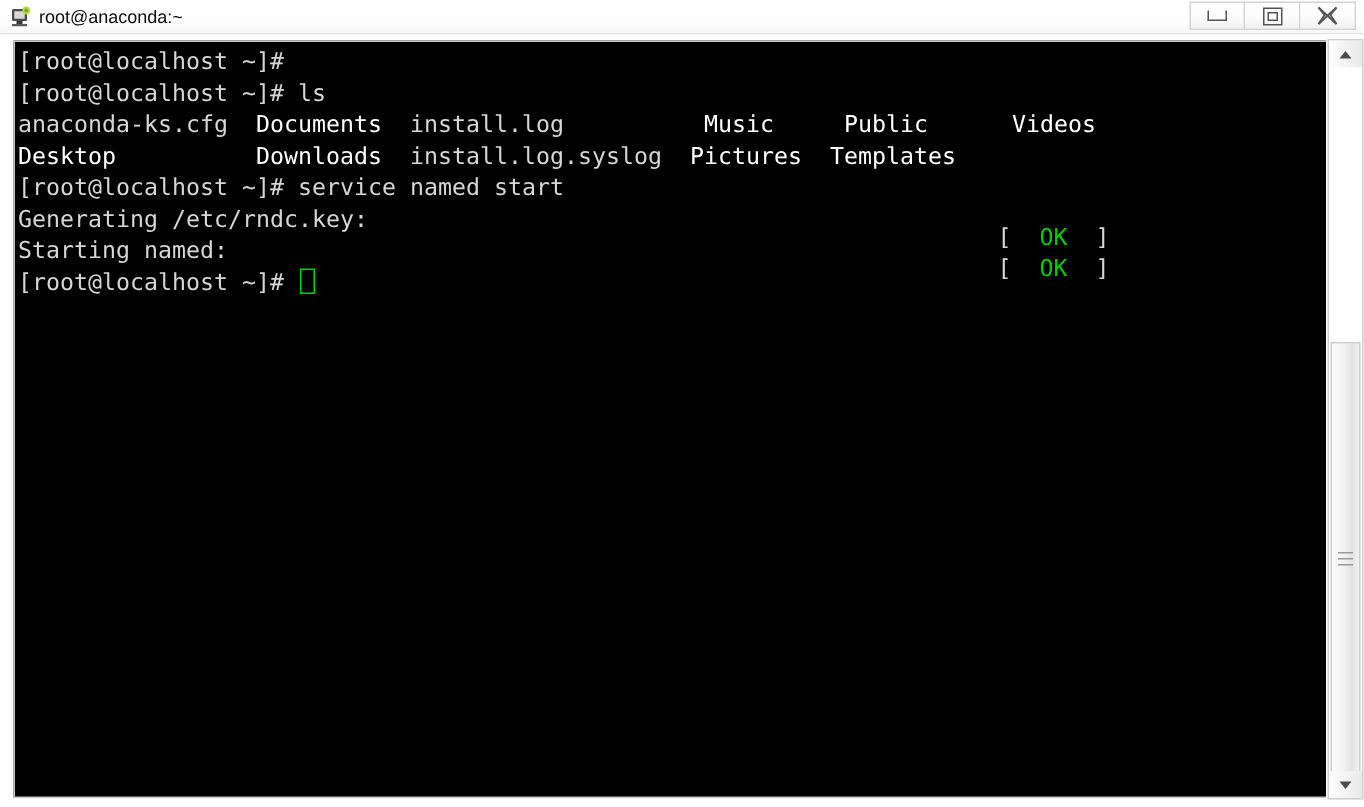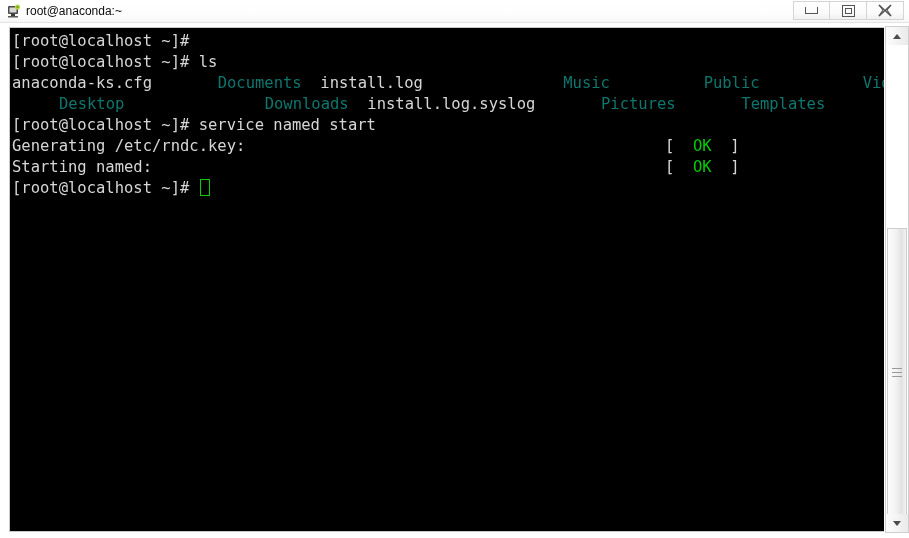"Documents" .c-blue { color: #0f766e -> #ffffff; margin-left: 47px -> none }
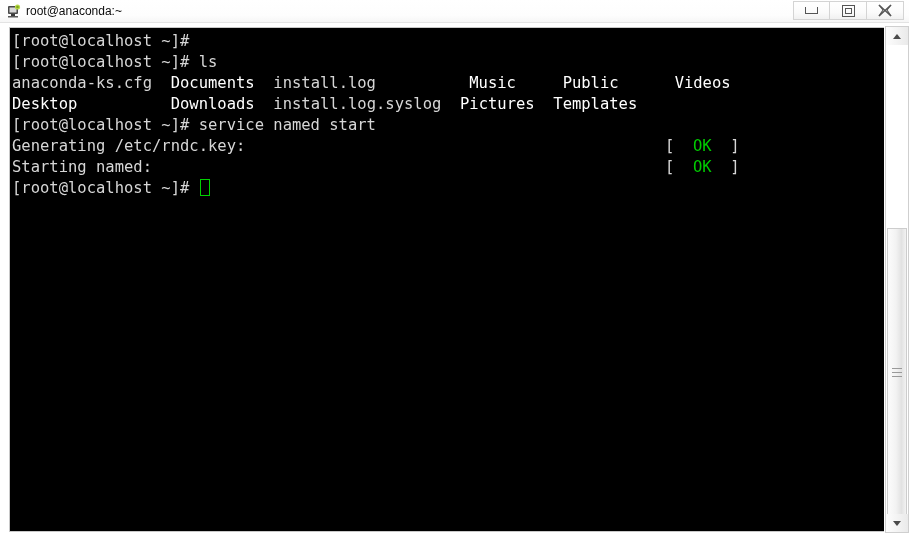"[ OK ]" .status { margin-top: none -> 12px }
